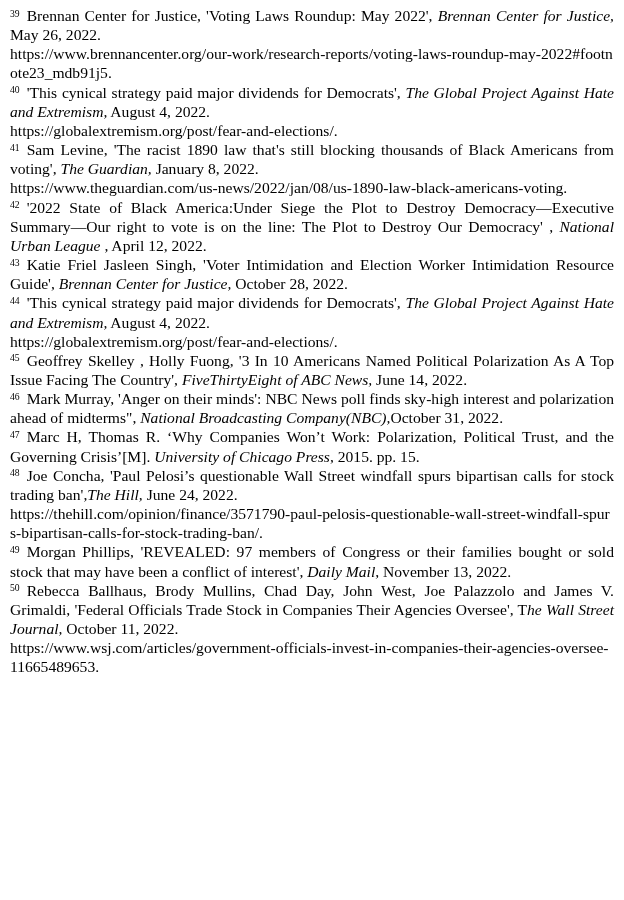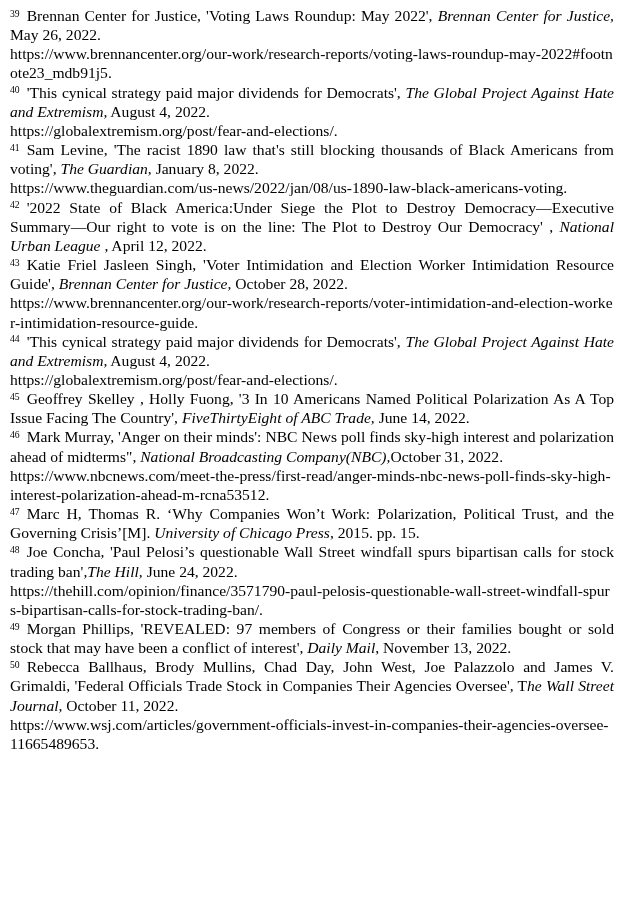"https://www.brennancenter.org/our-work/research-reports/voter-in" span.url { html: <span>https://www.brennancenter.org/our-work/research-reports/voter-intimidation-and-election-worker-intimidation-resource-guide.</span> -> none }
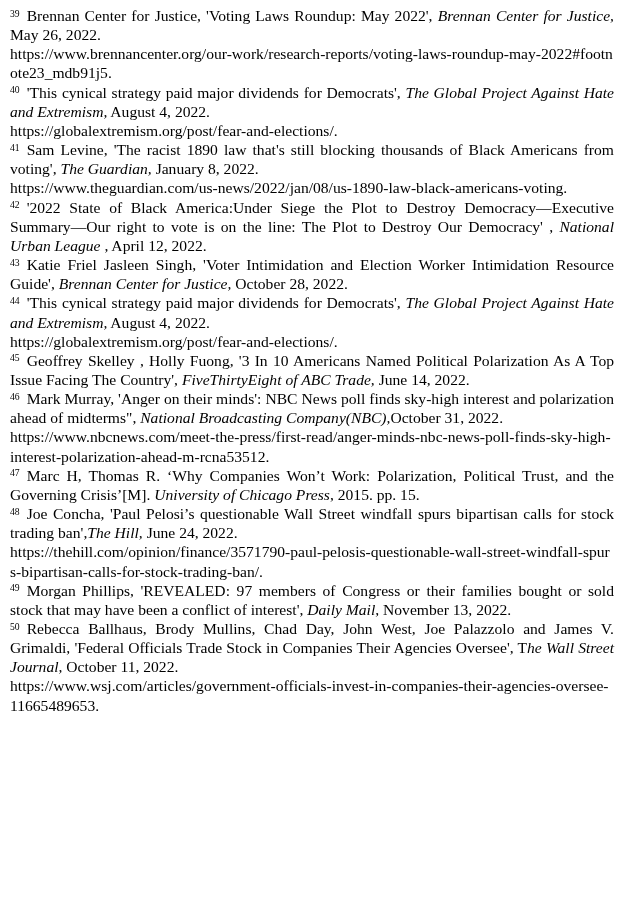"FiveThirtyEight of ABC Trade," i { text: Trade -> News }
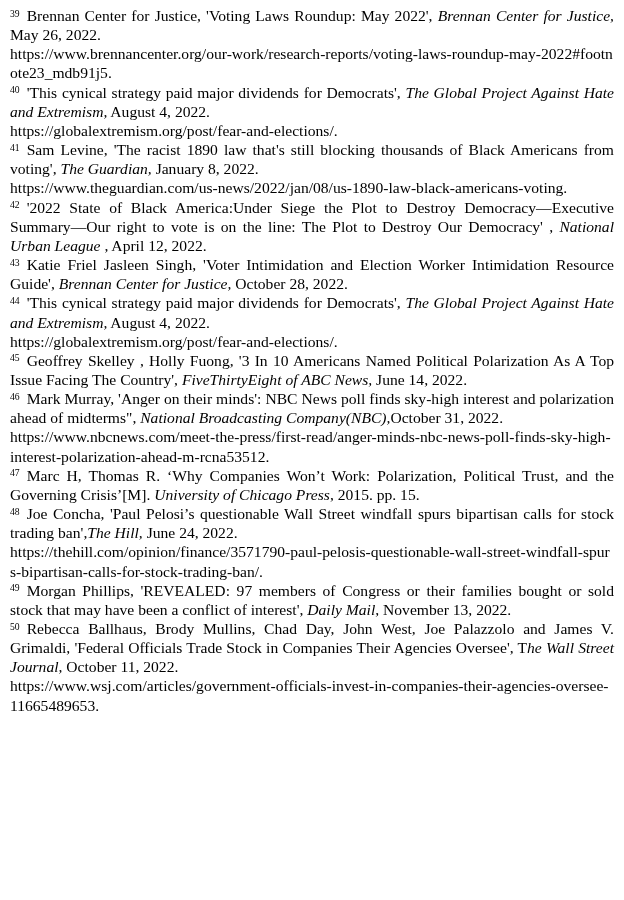"https://www.nbcnews.com/meet-the-press/f" span.url { html: <span>https://www.nbcnews.com/meet-the-press/first-read/anger-minds-nbc-news-poll-finds-sky-high-interest-polarization-ahead-m-rcna53512.</span> -> none }
